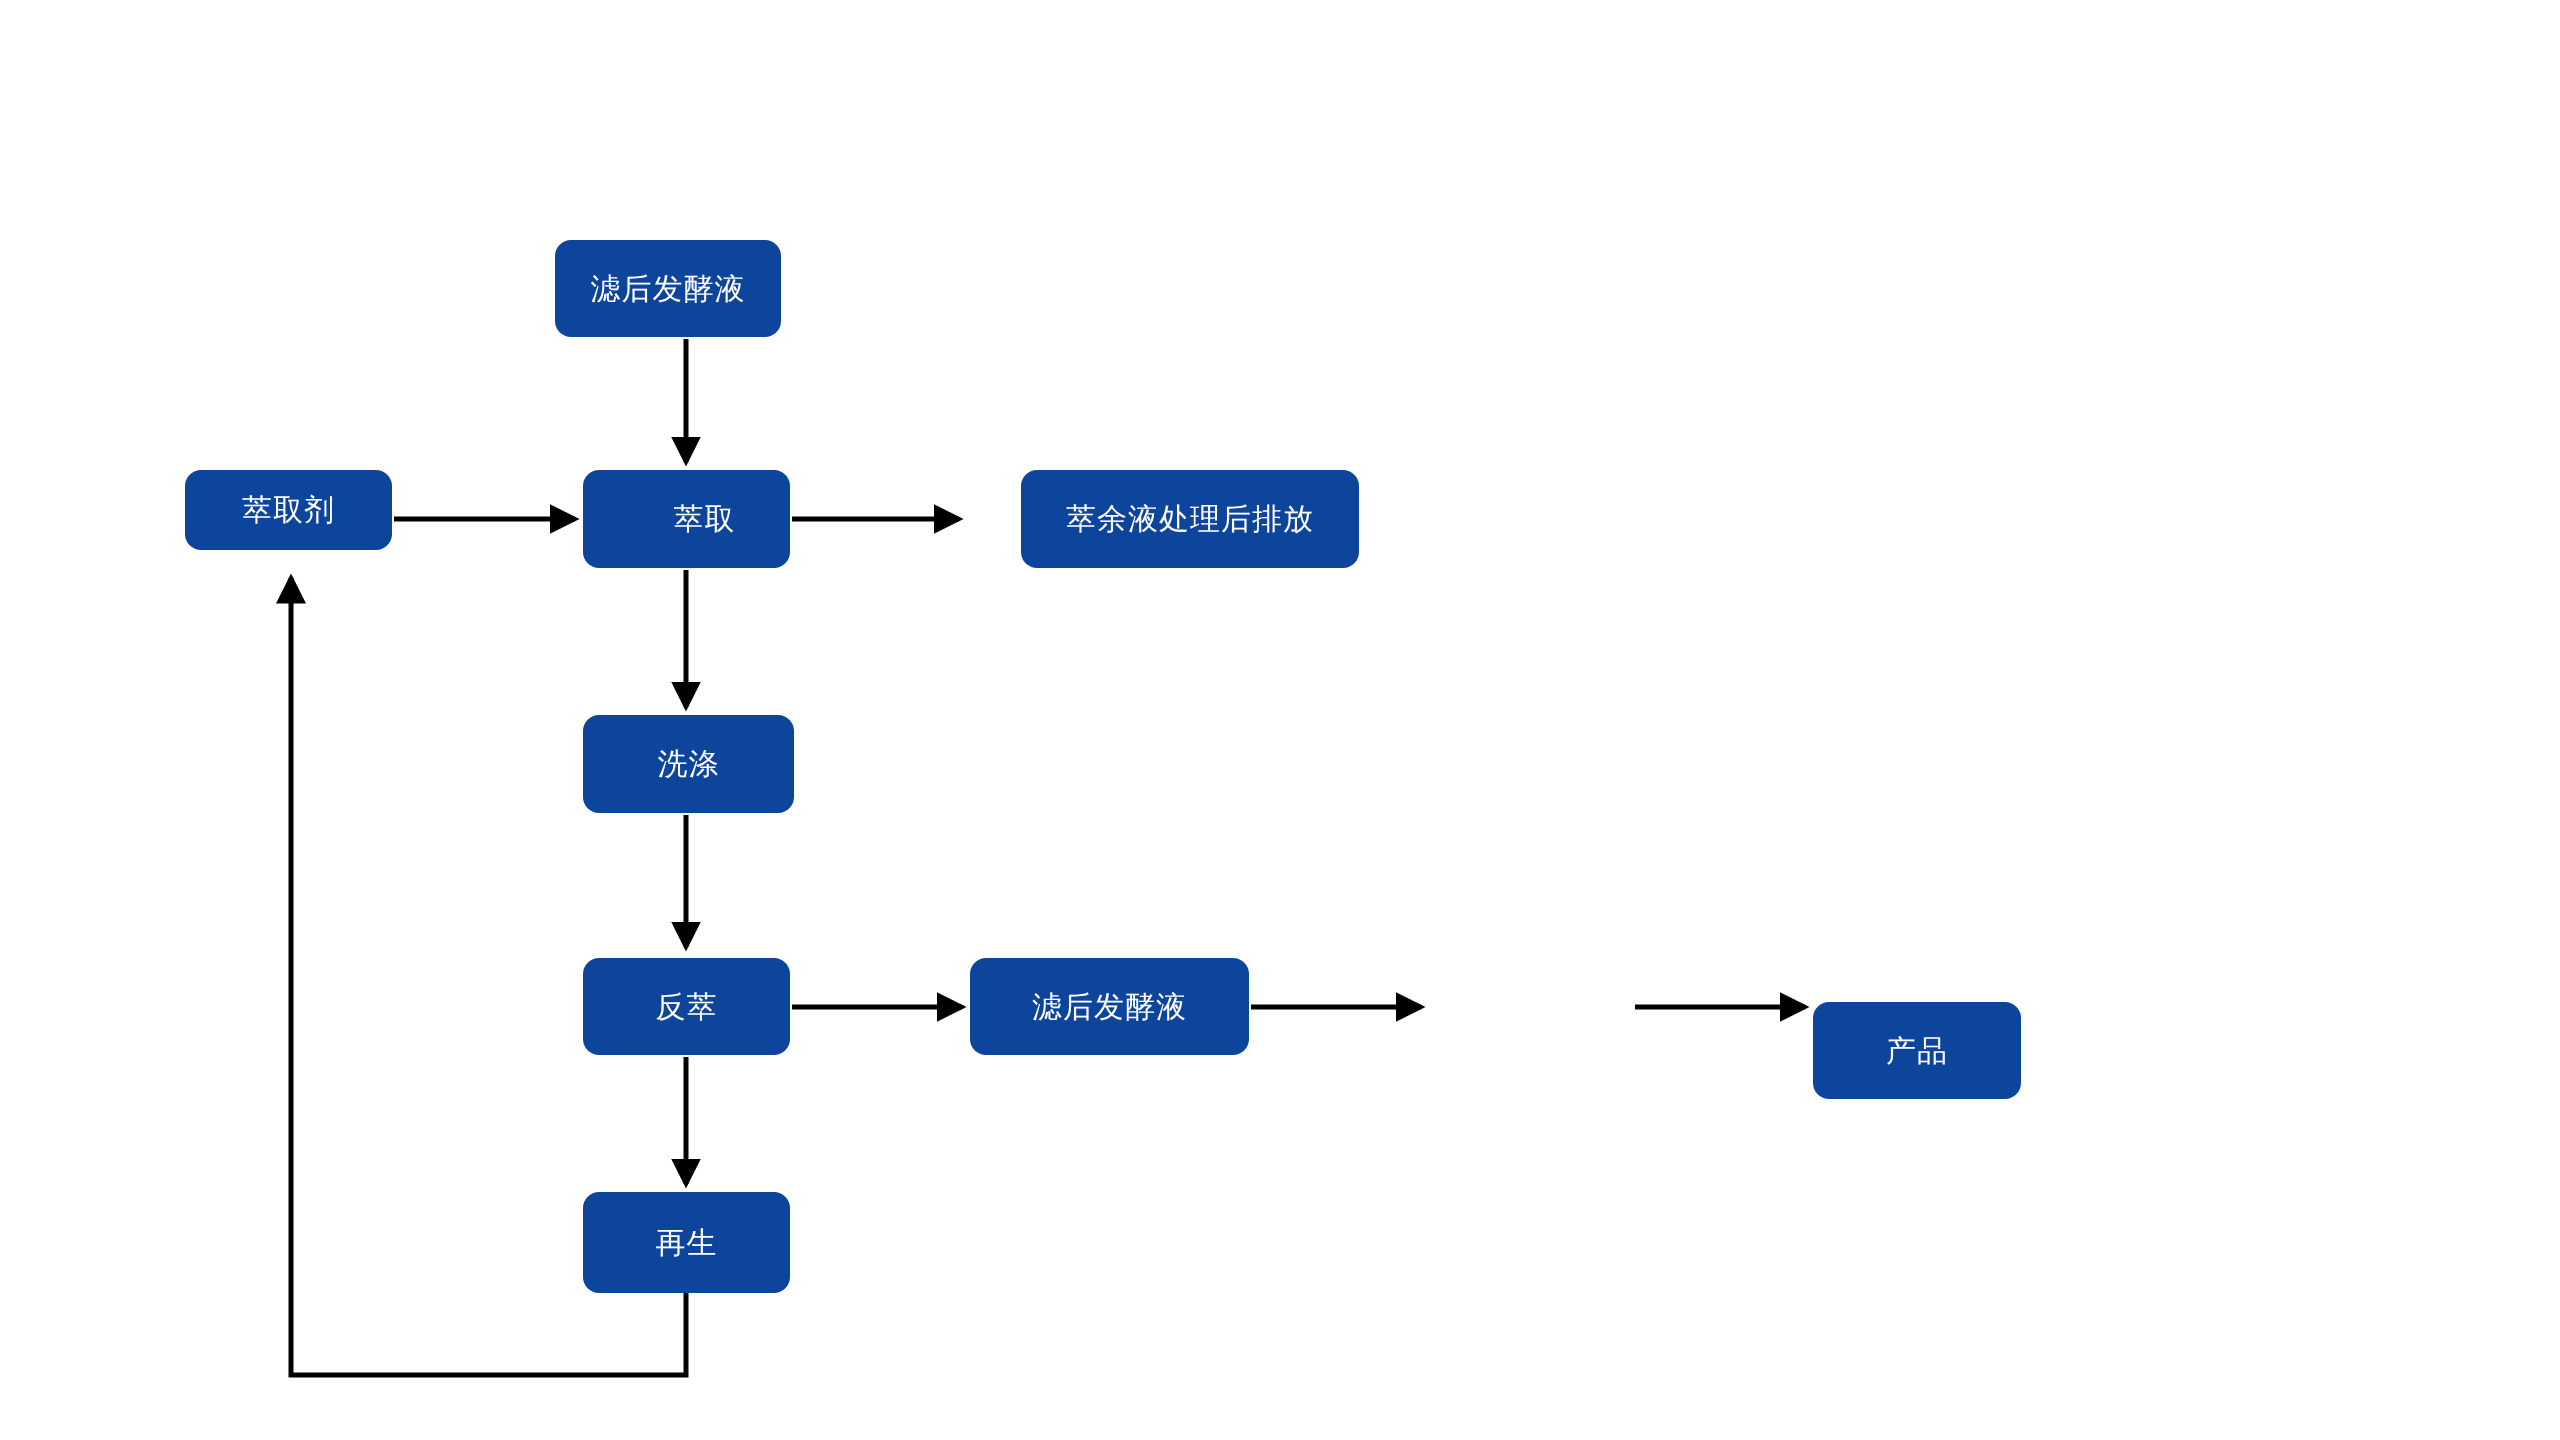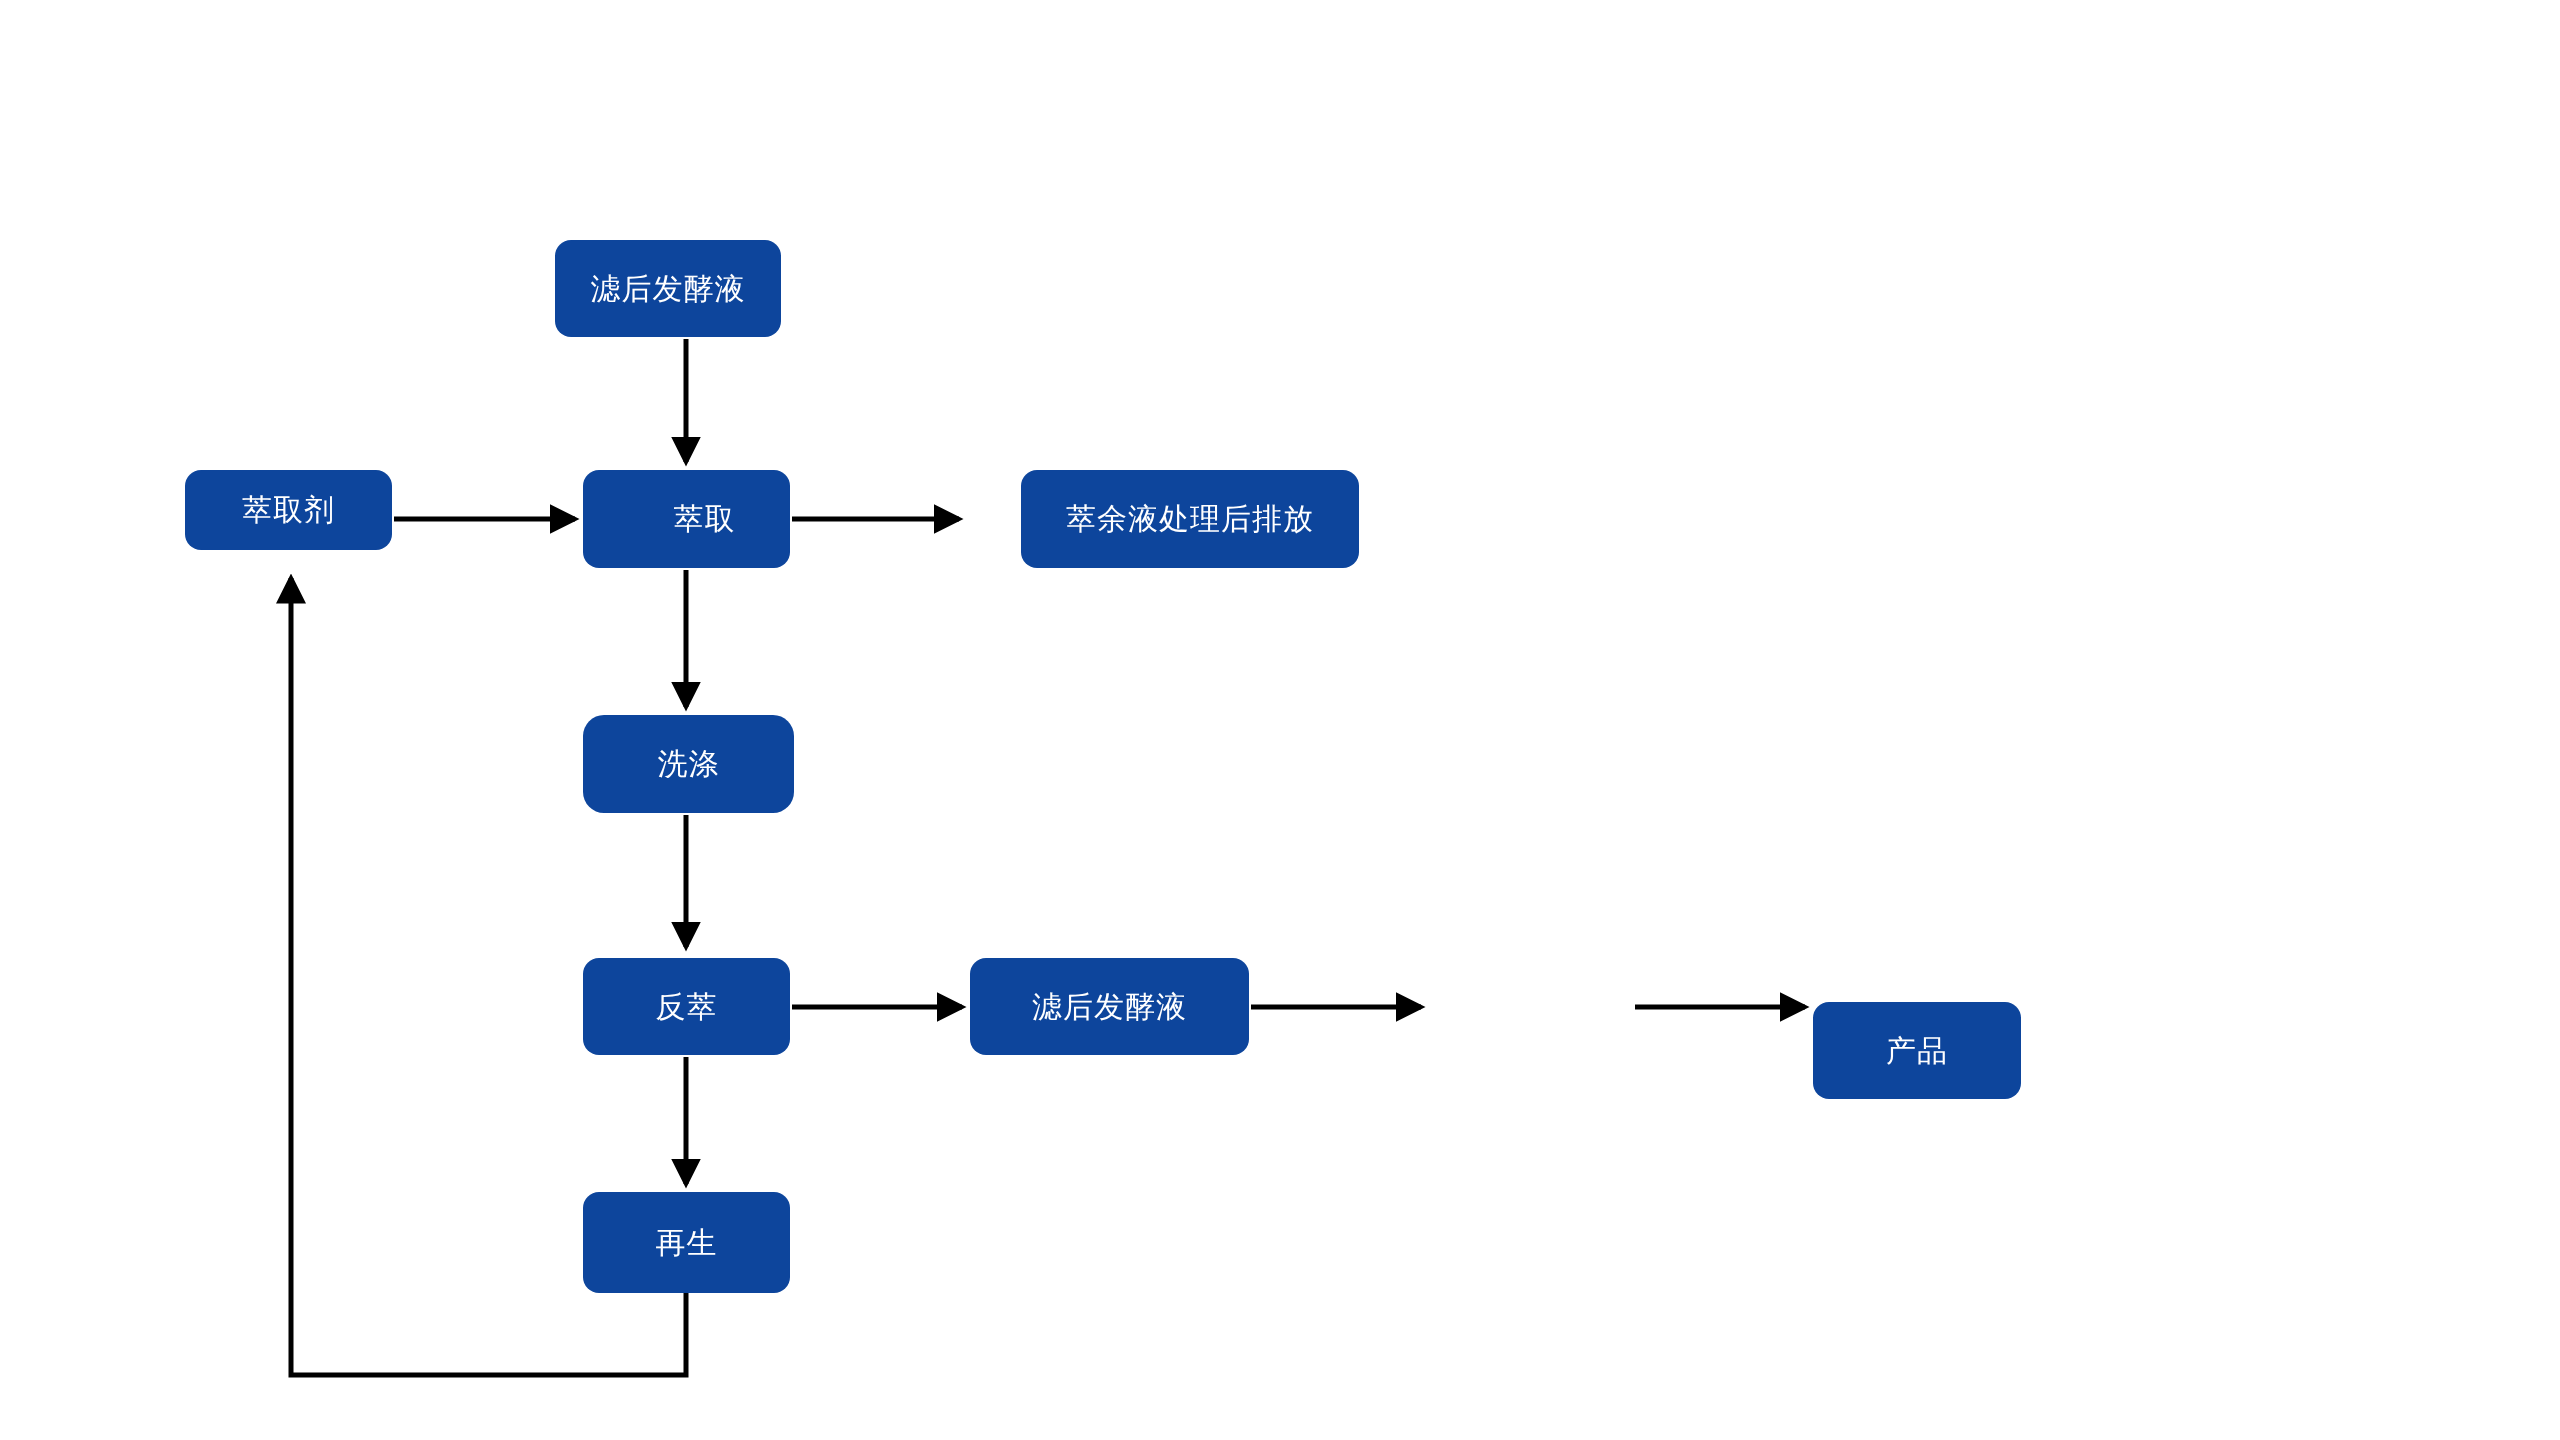"洗涤" div.node { border-radius: 21px -> none }
